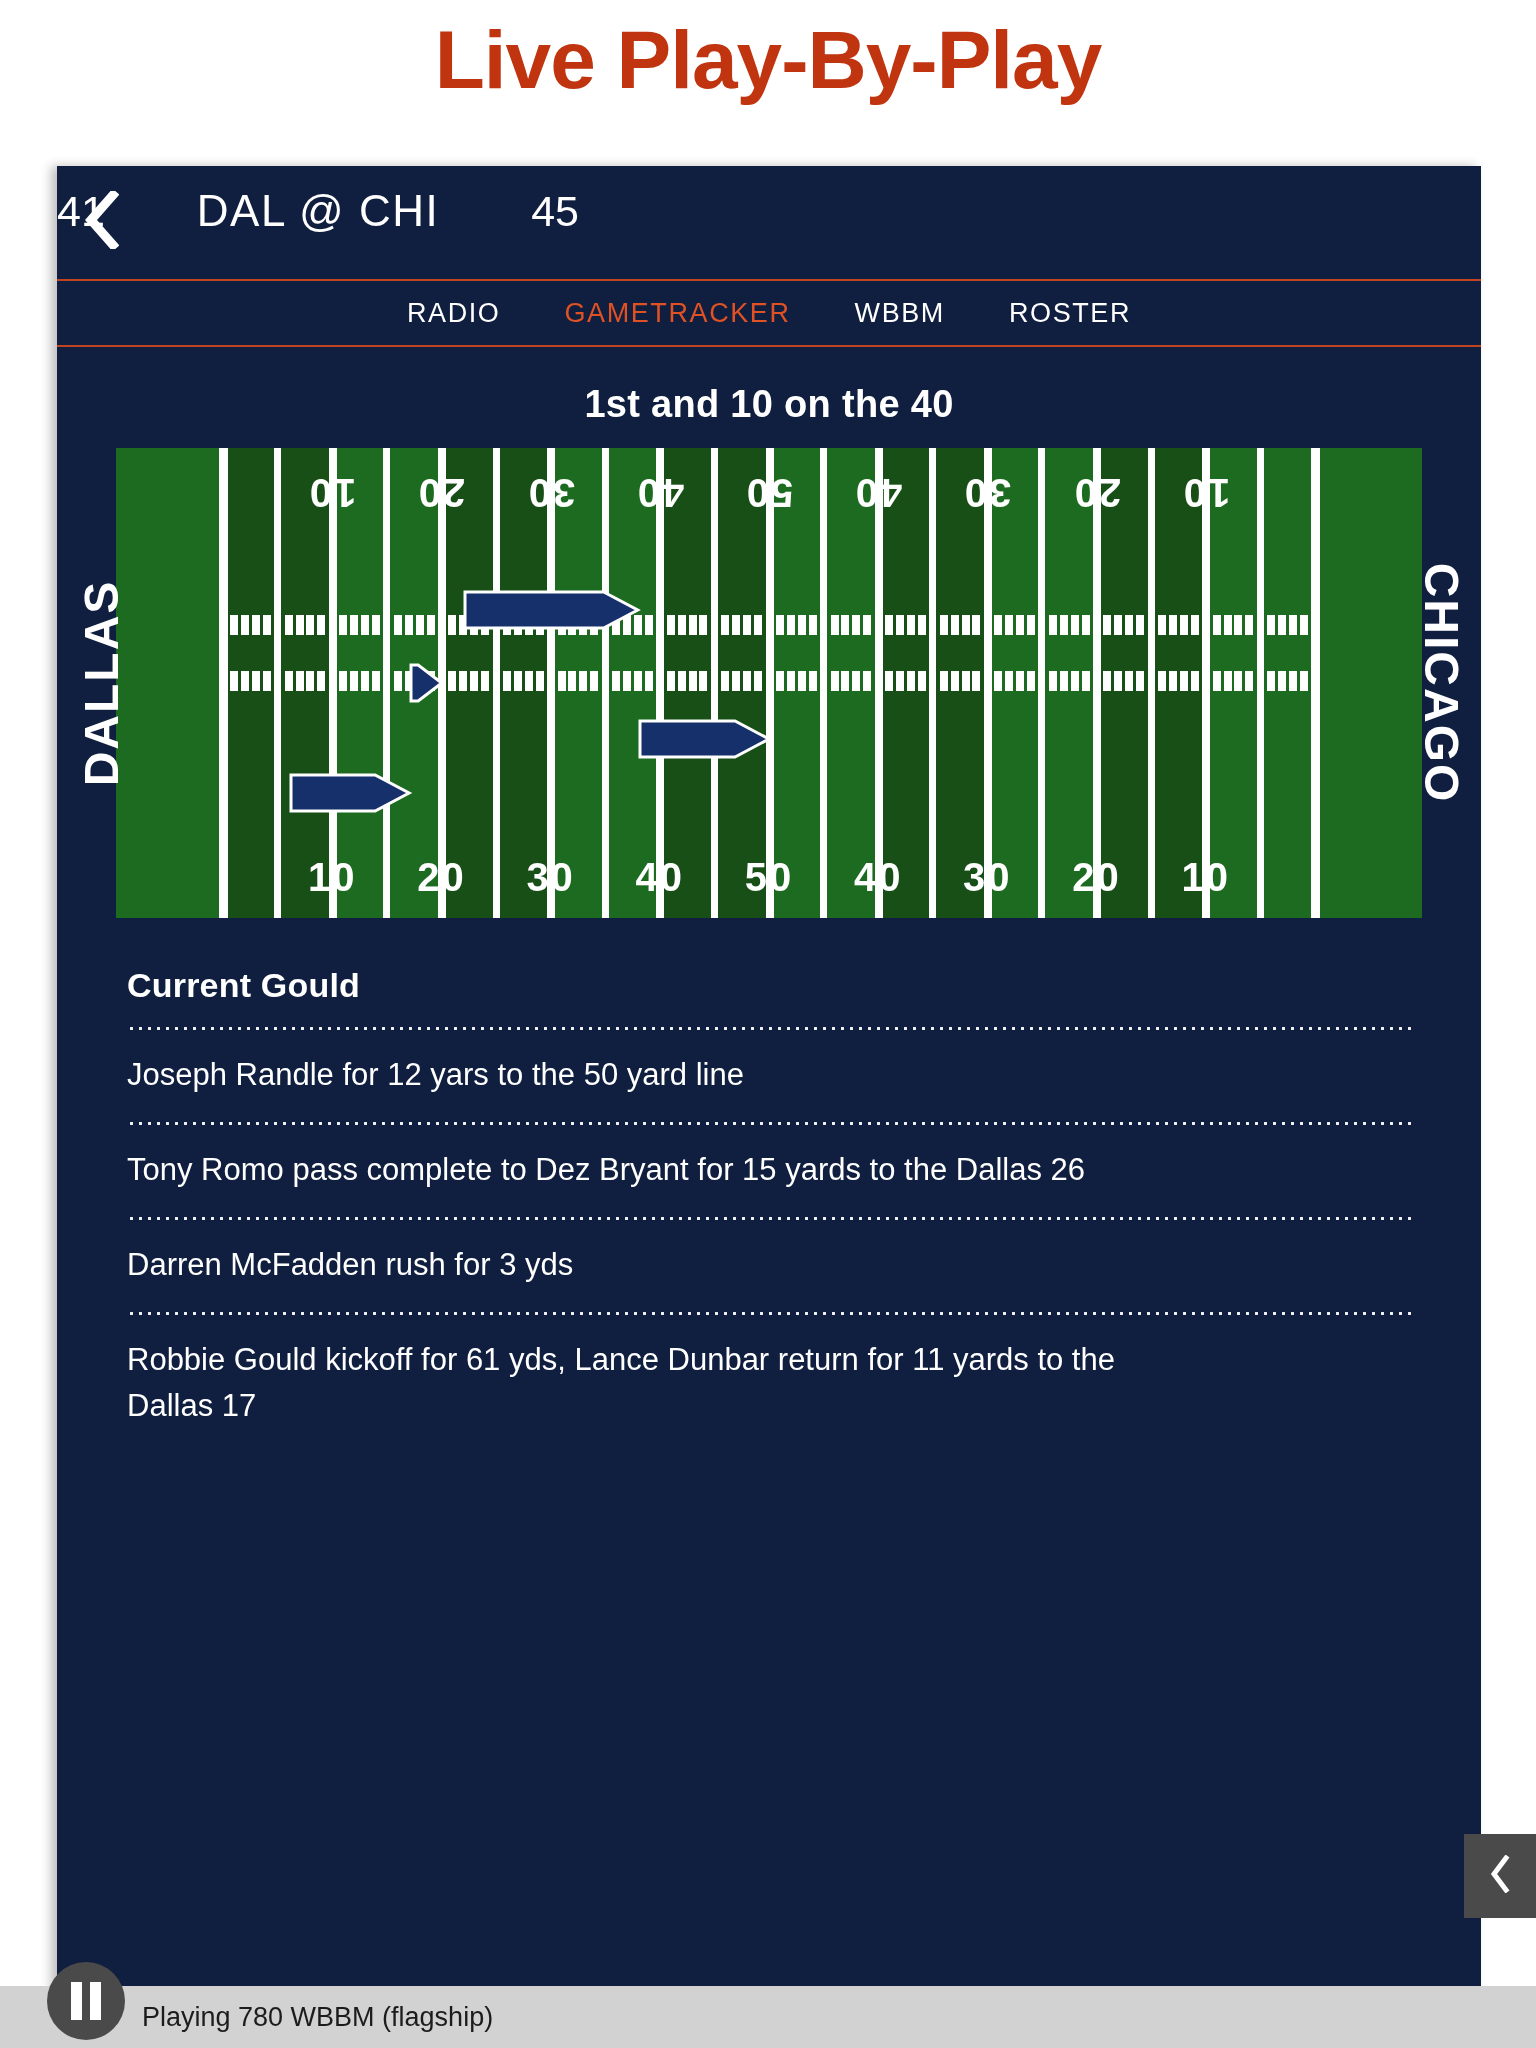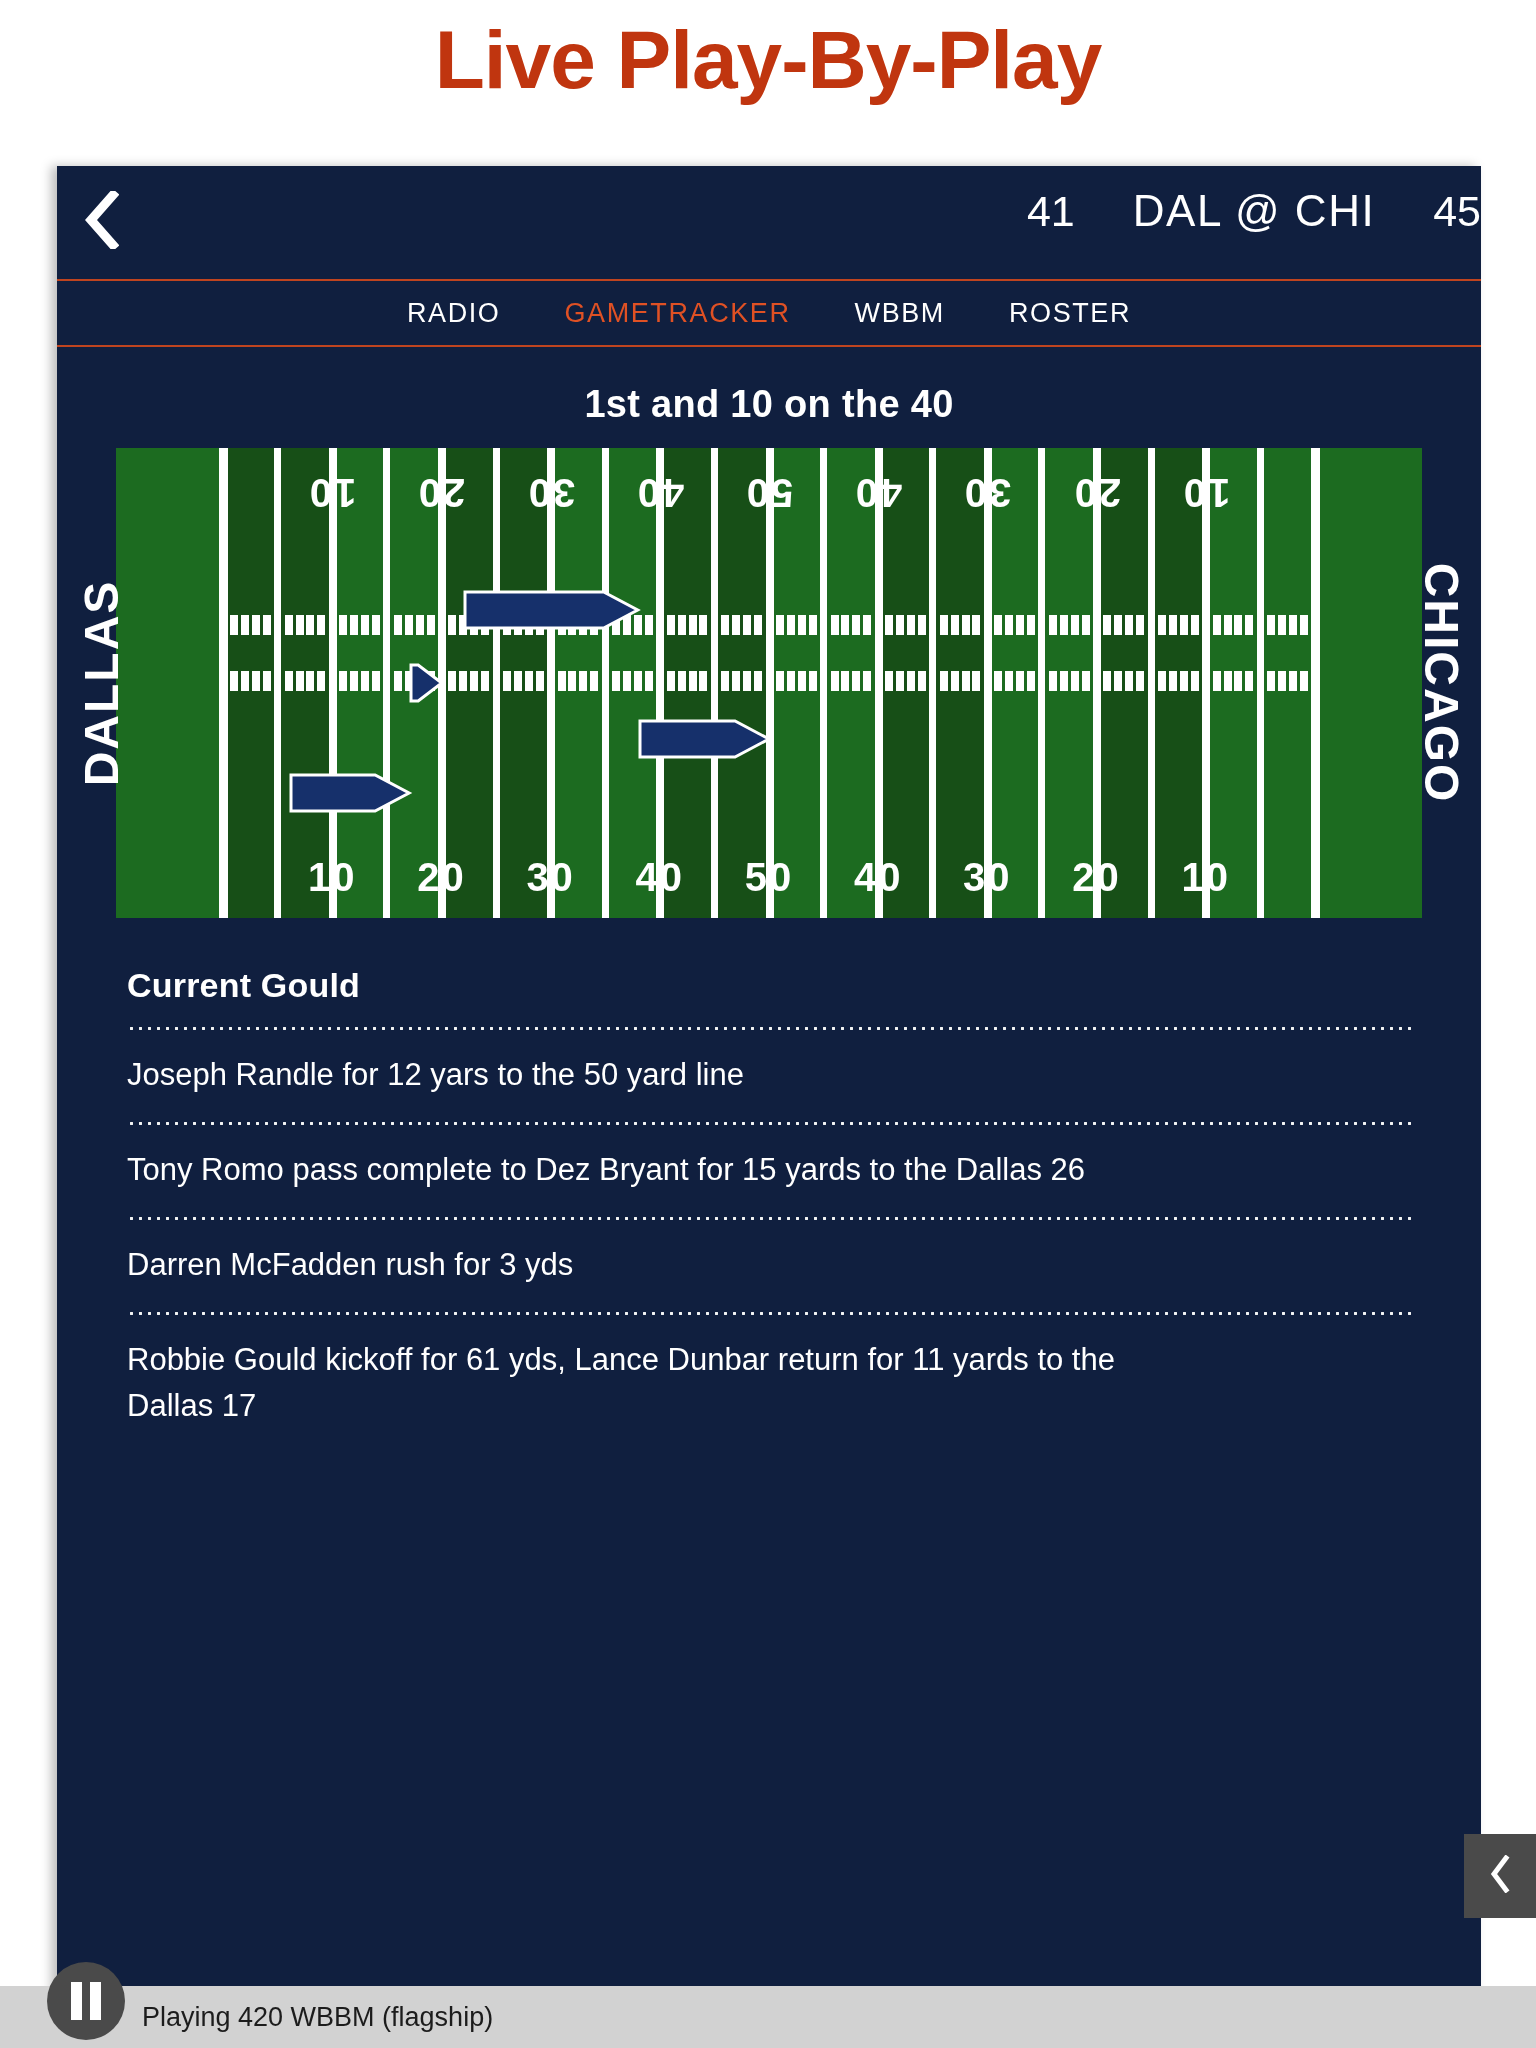"41" .score-row { gap: 58px -> 92px; justify-content: flex-end -> flex-start }
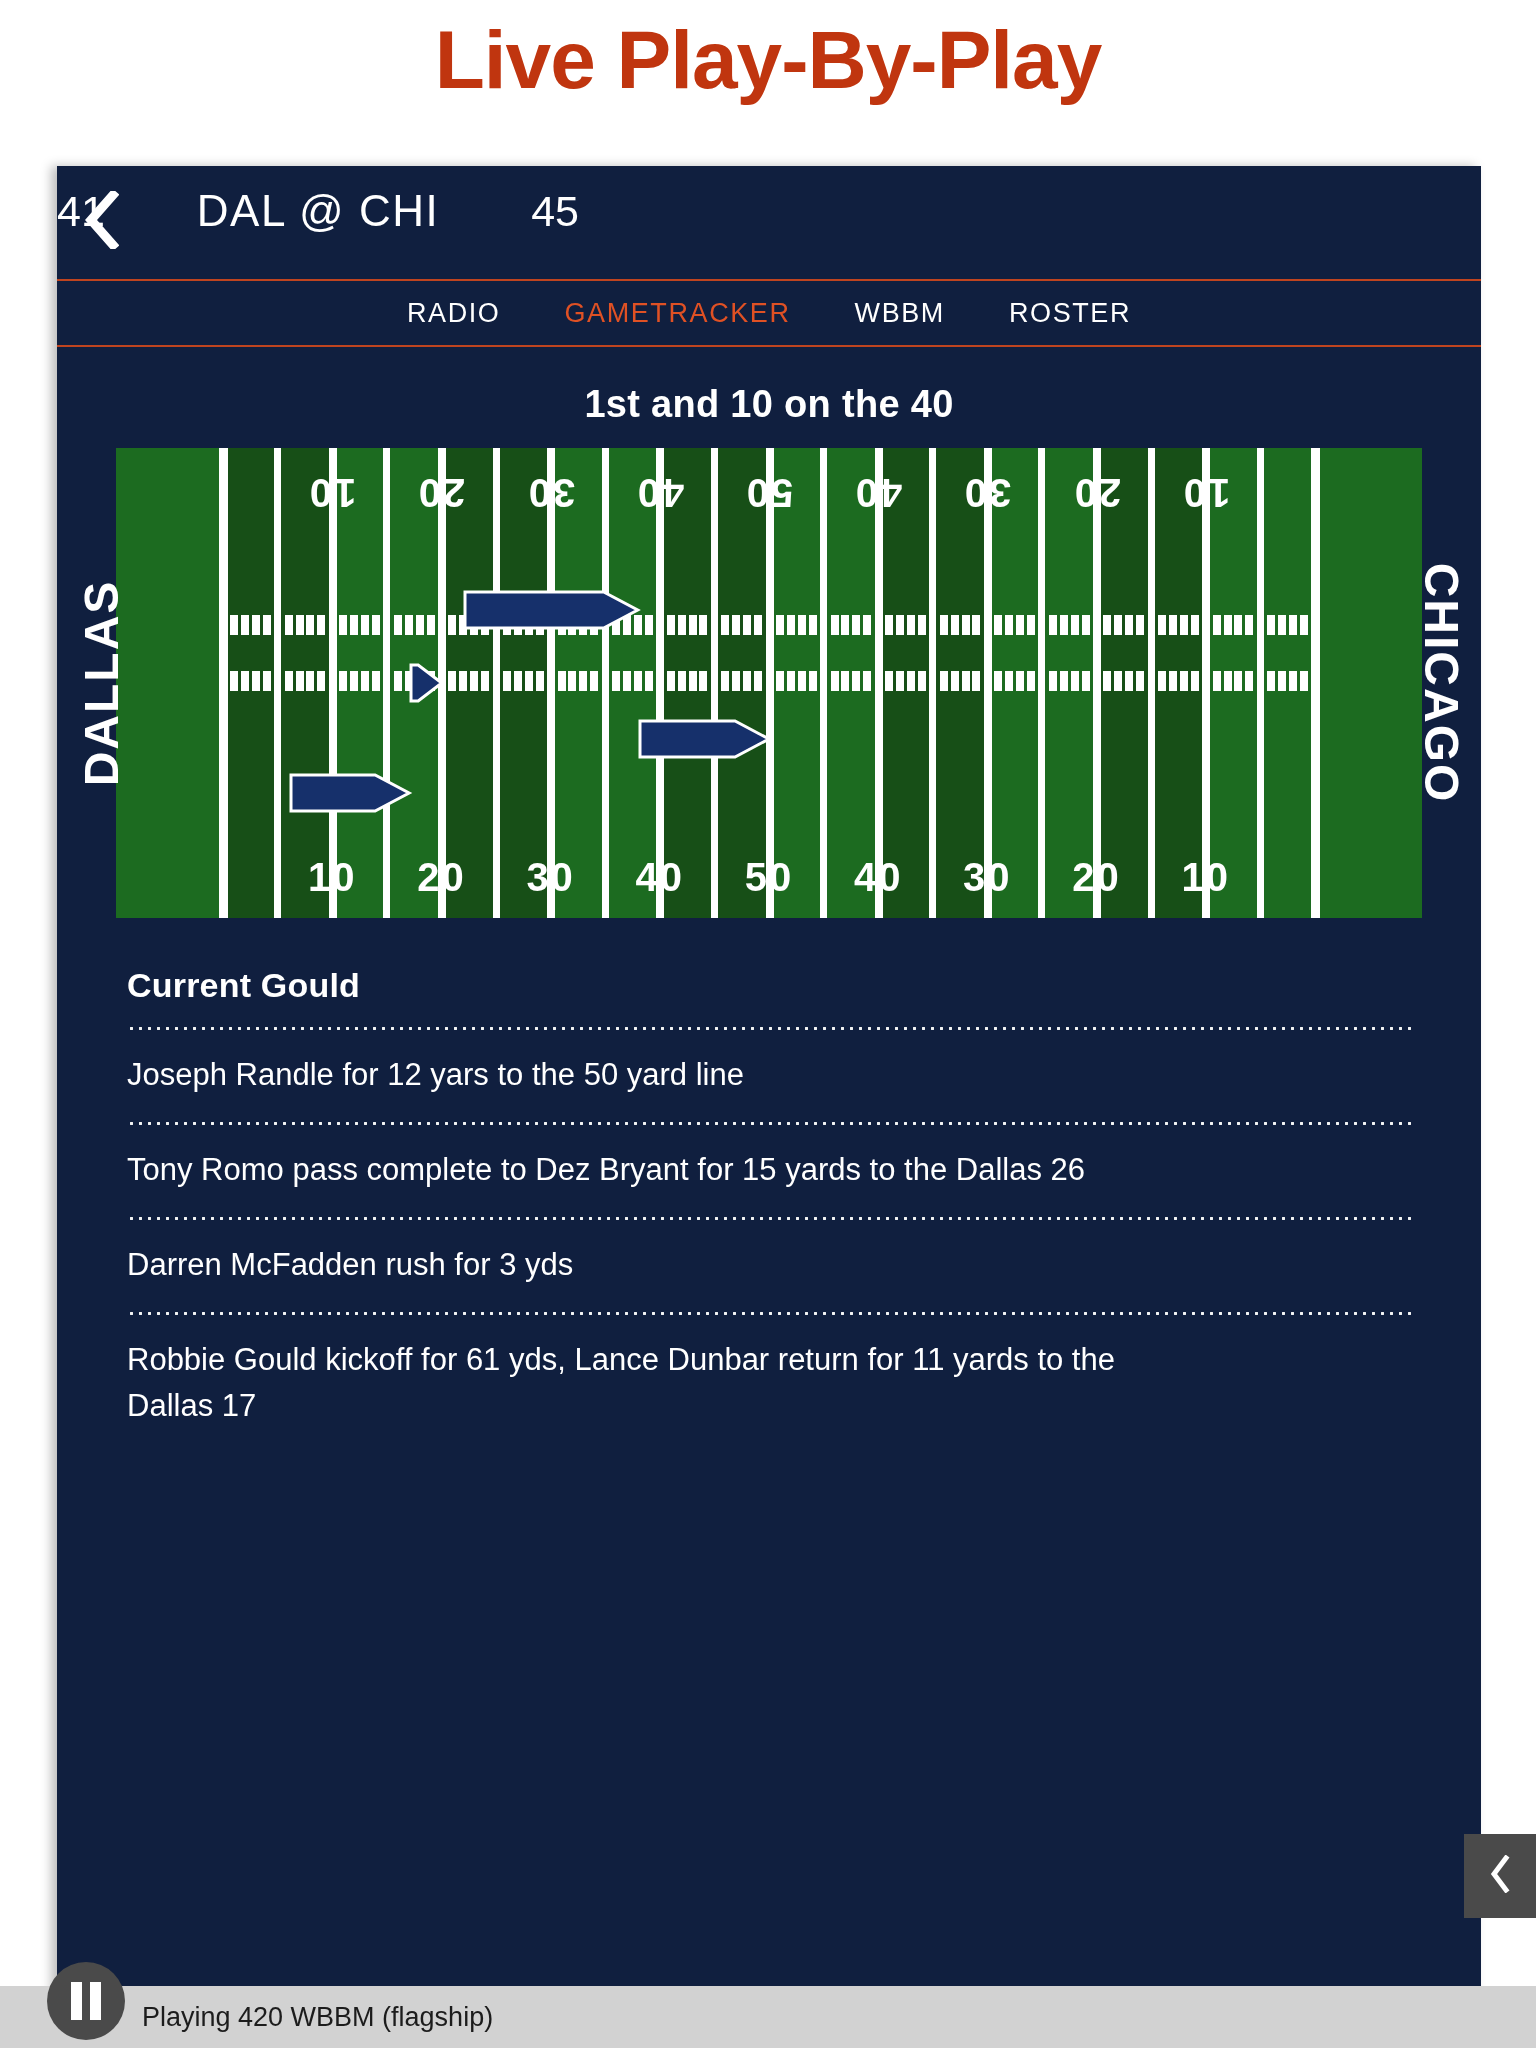"Playing 420 WBBM (flagship)" span.player-label { text: 420 -> 780 }
